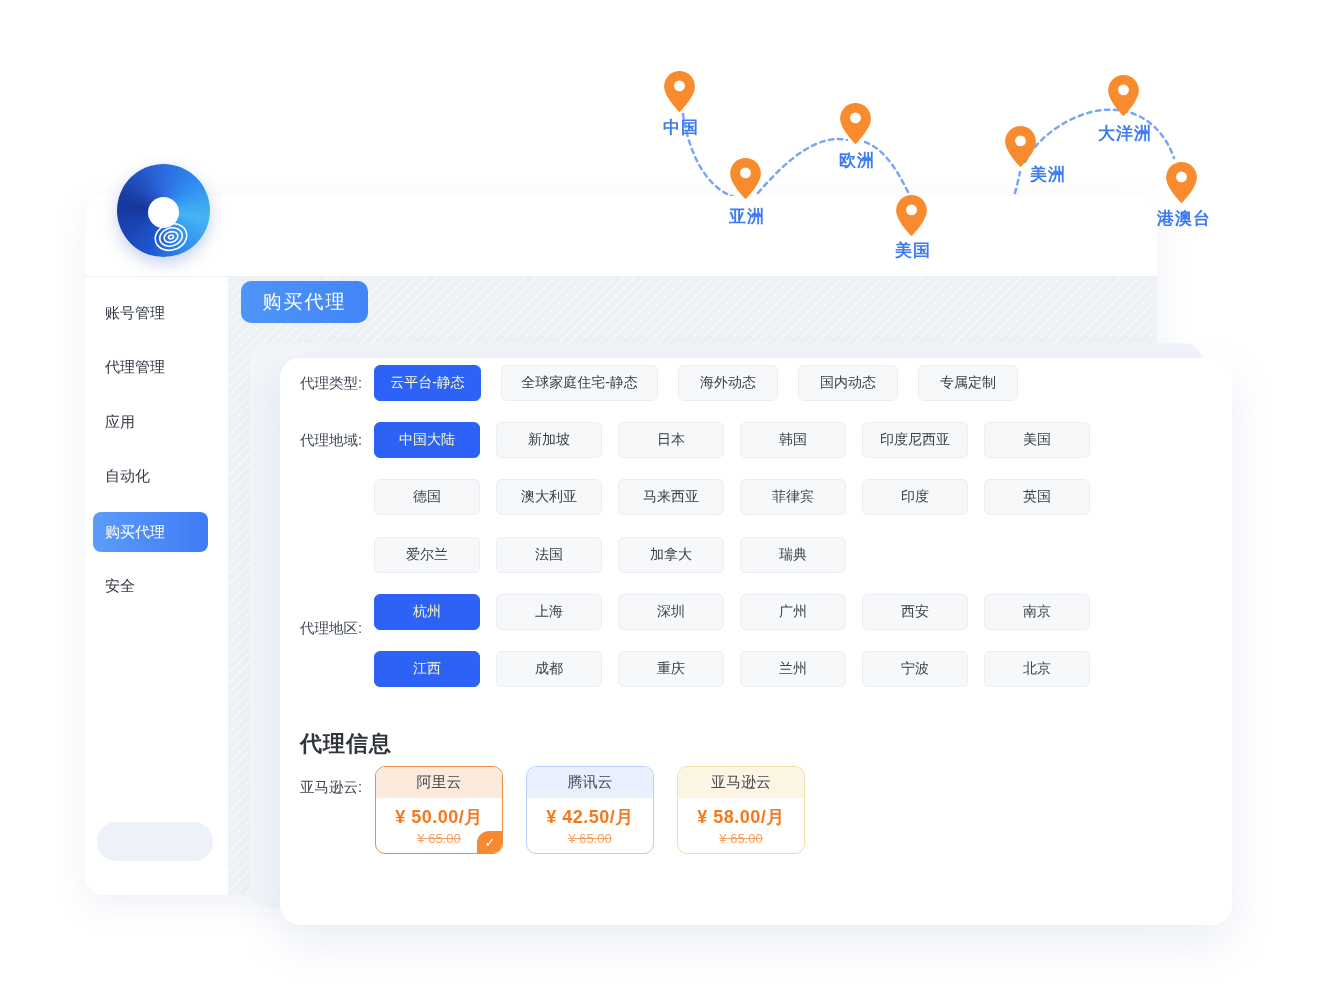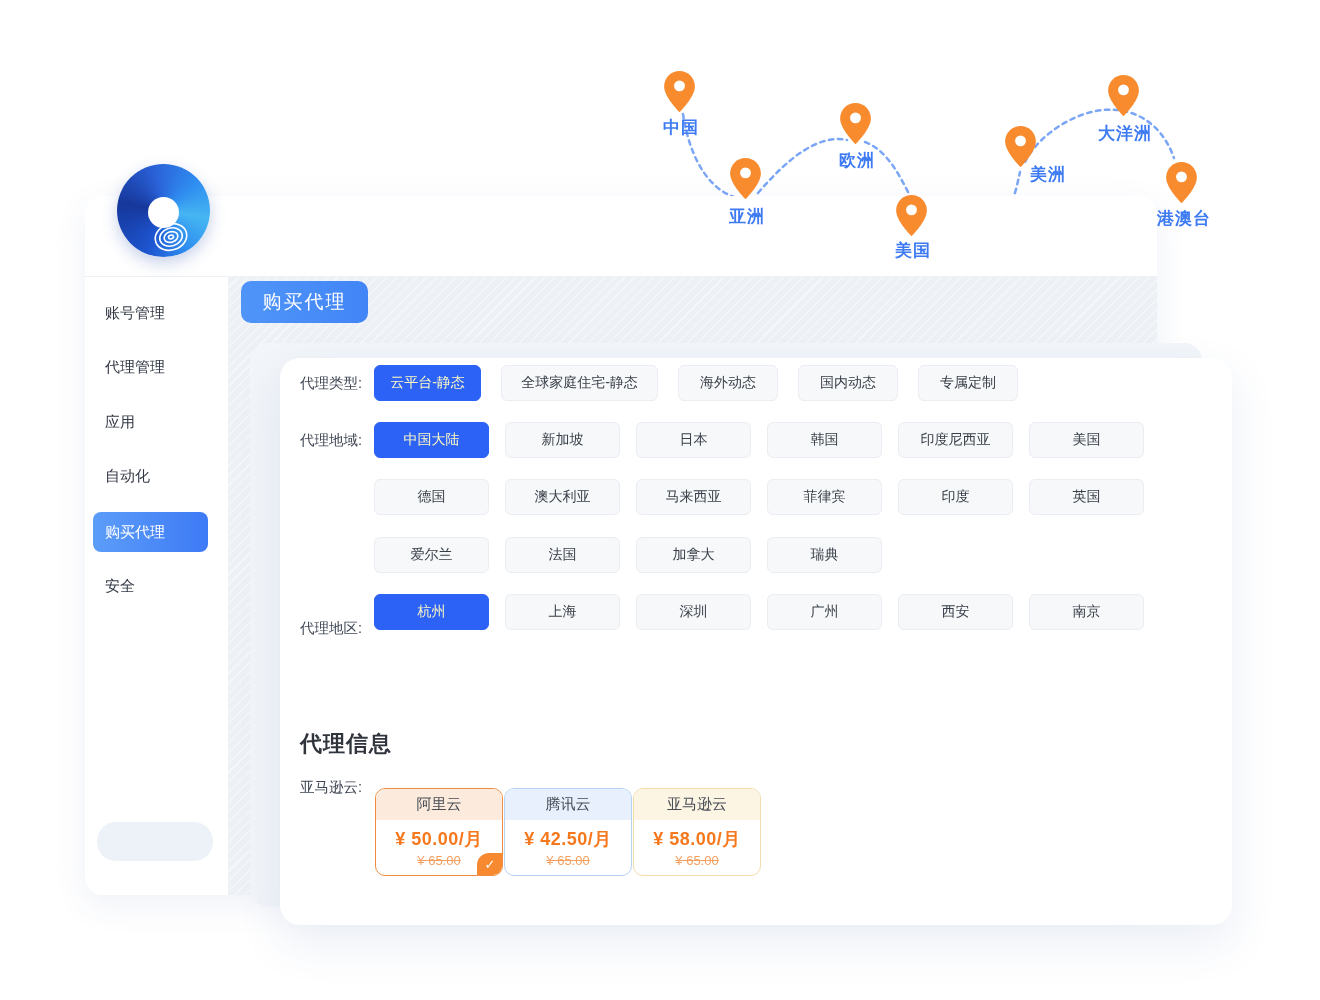"中国大陆" .w106 { width: 115px -> 106px }
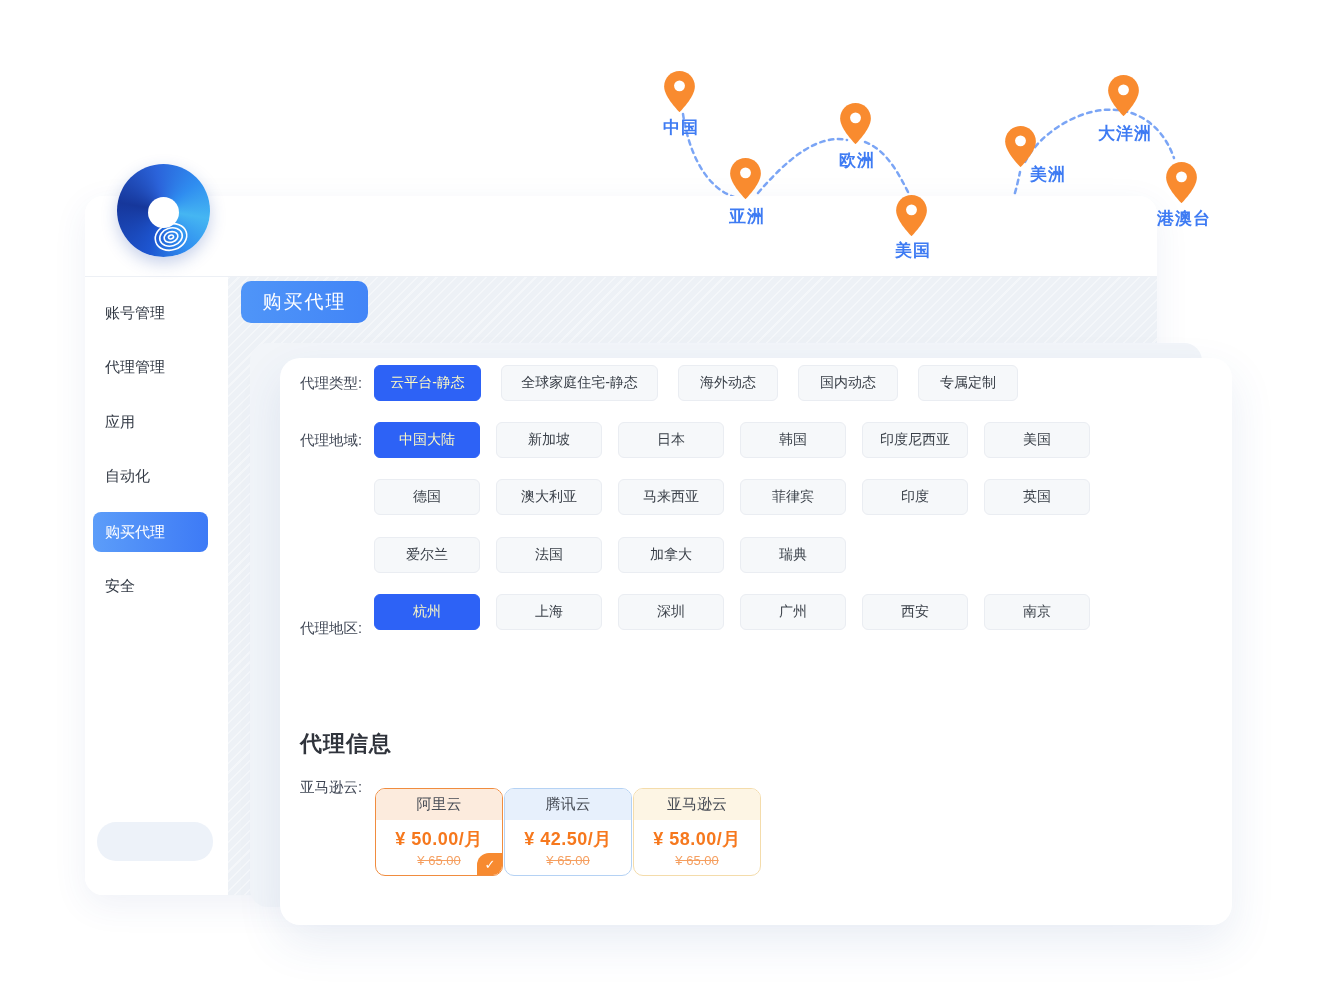"江西" div.abs { html: none -> <div> <div>江西</div> <div>成都</div> <div>重庆</div> <div>兰州</div> <div>宁波</div> <div>北京</div> </div> }
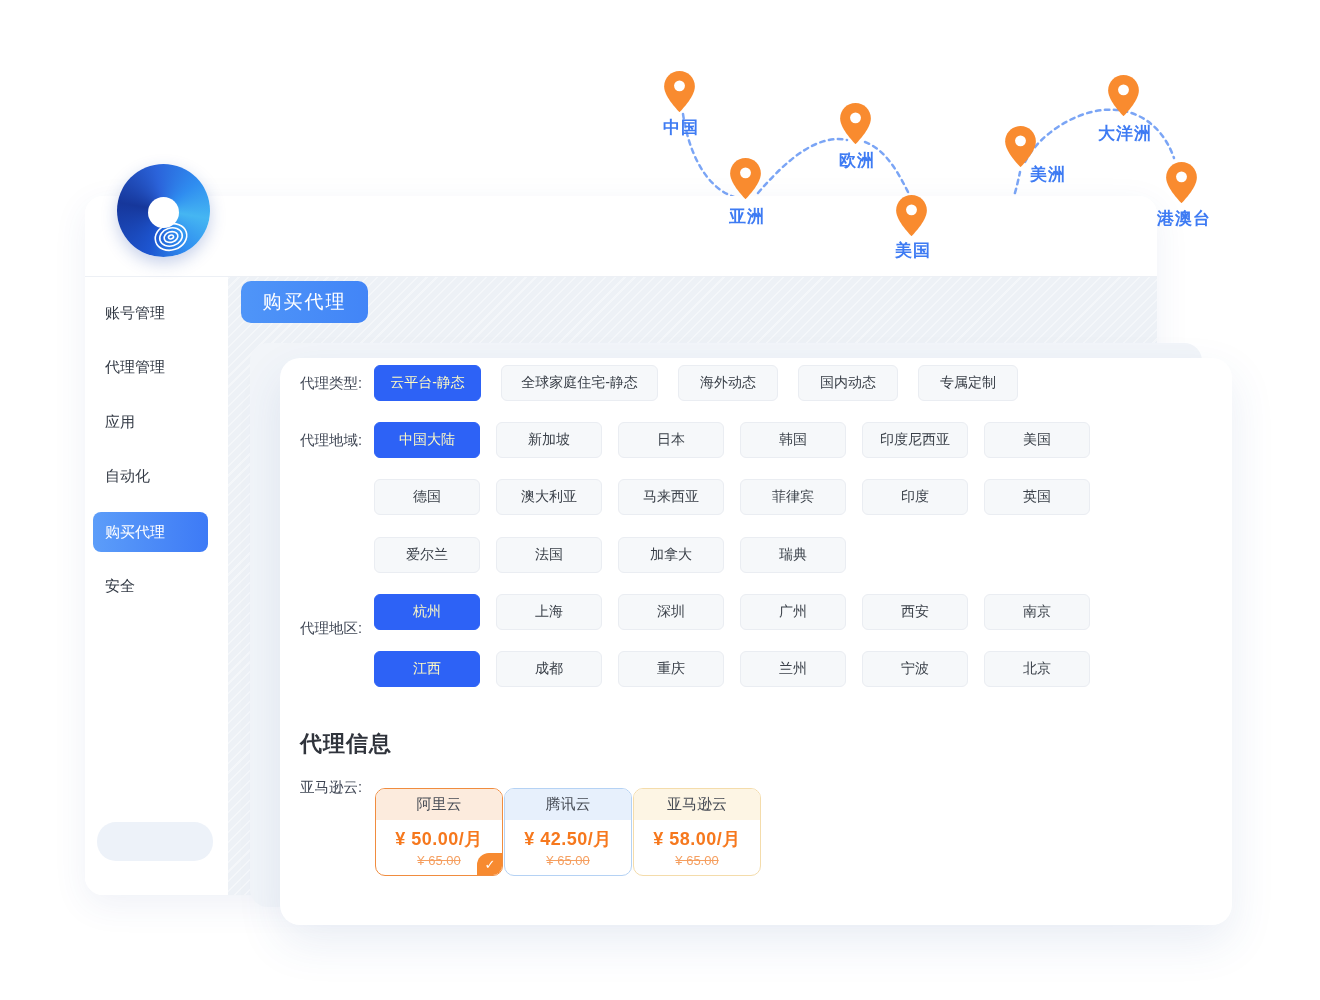"阿里云" .plans { gap: 1px -> 23px; top: 430px -> 408px }
